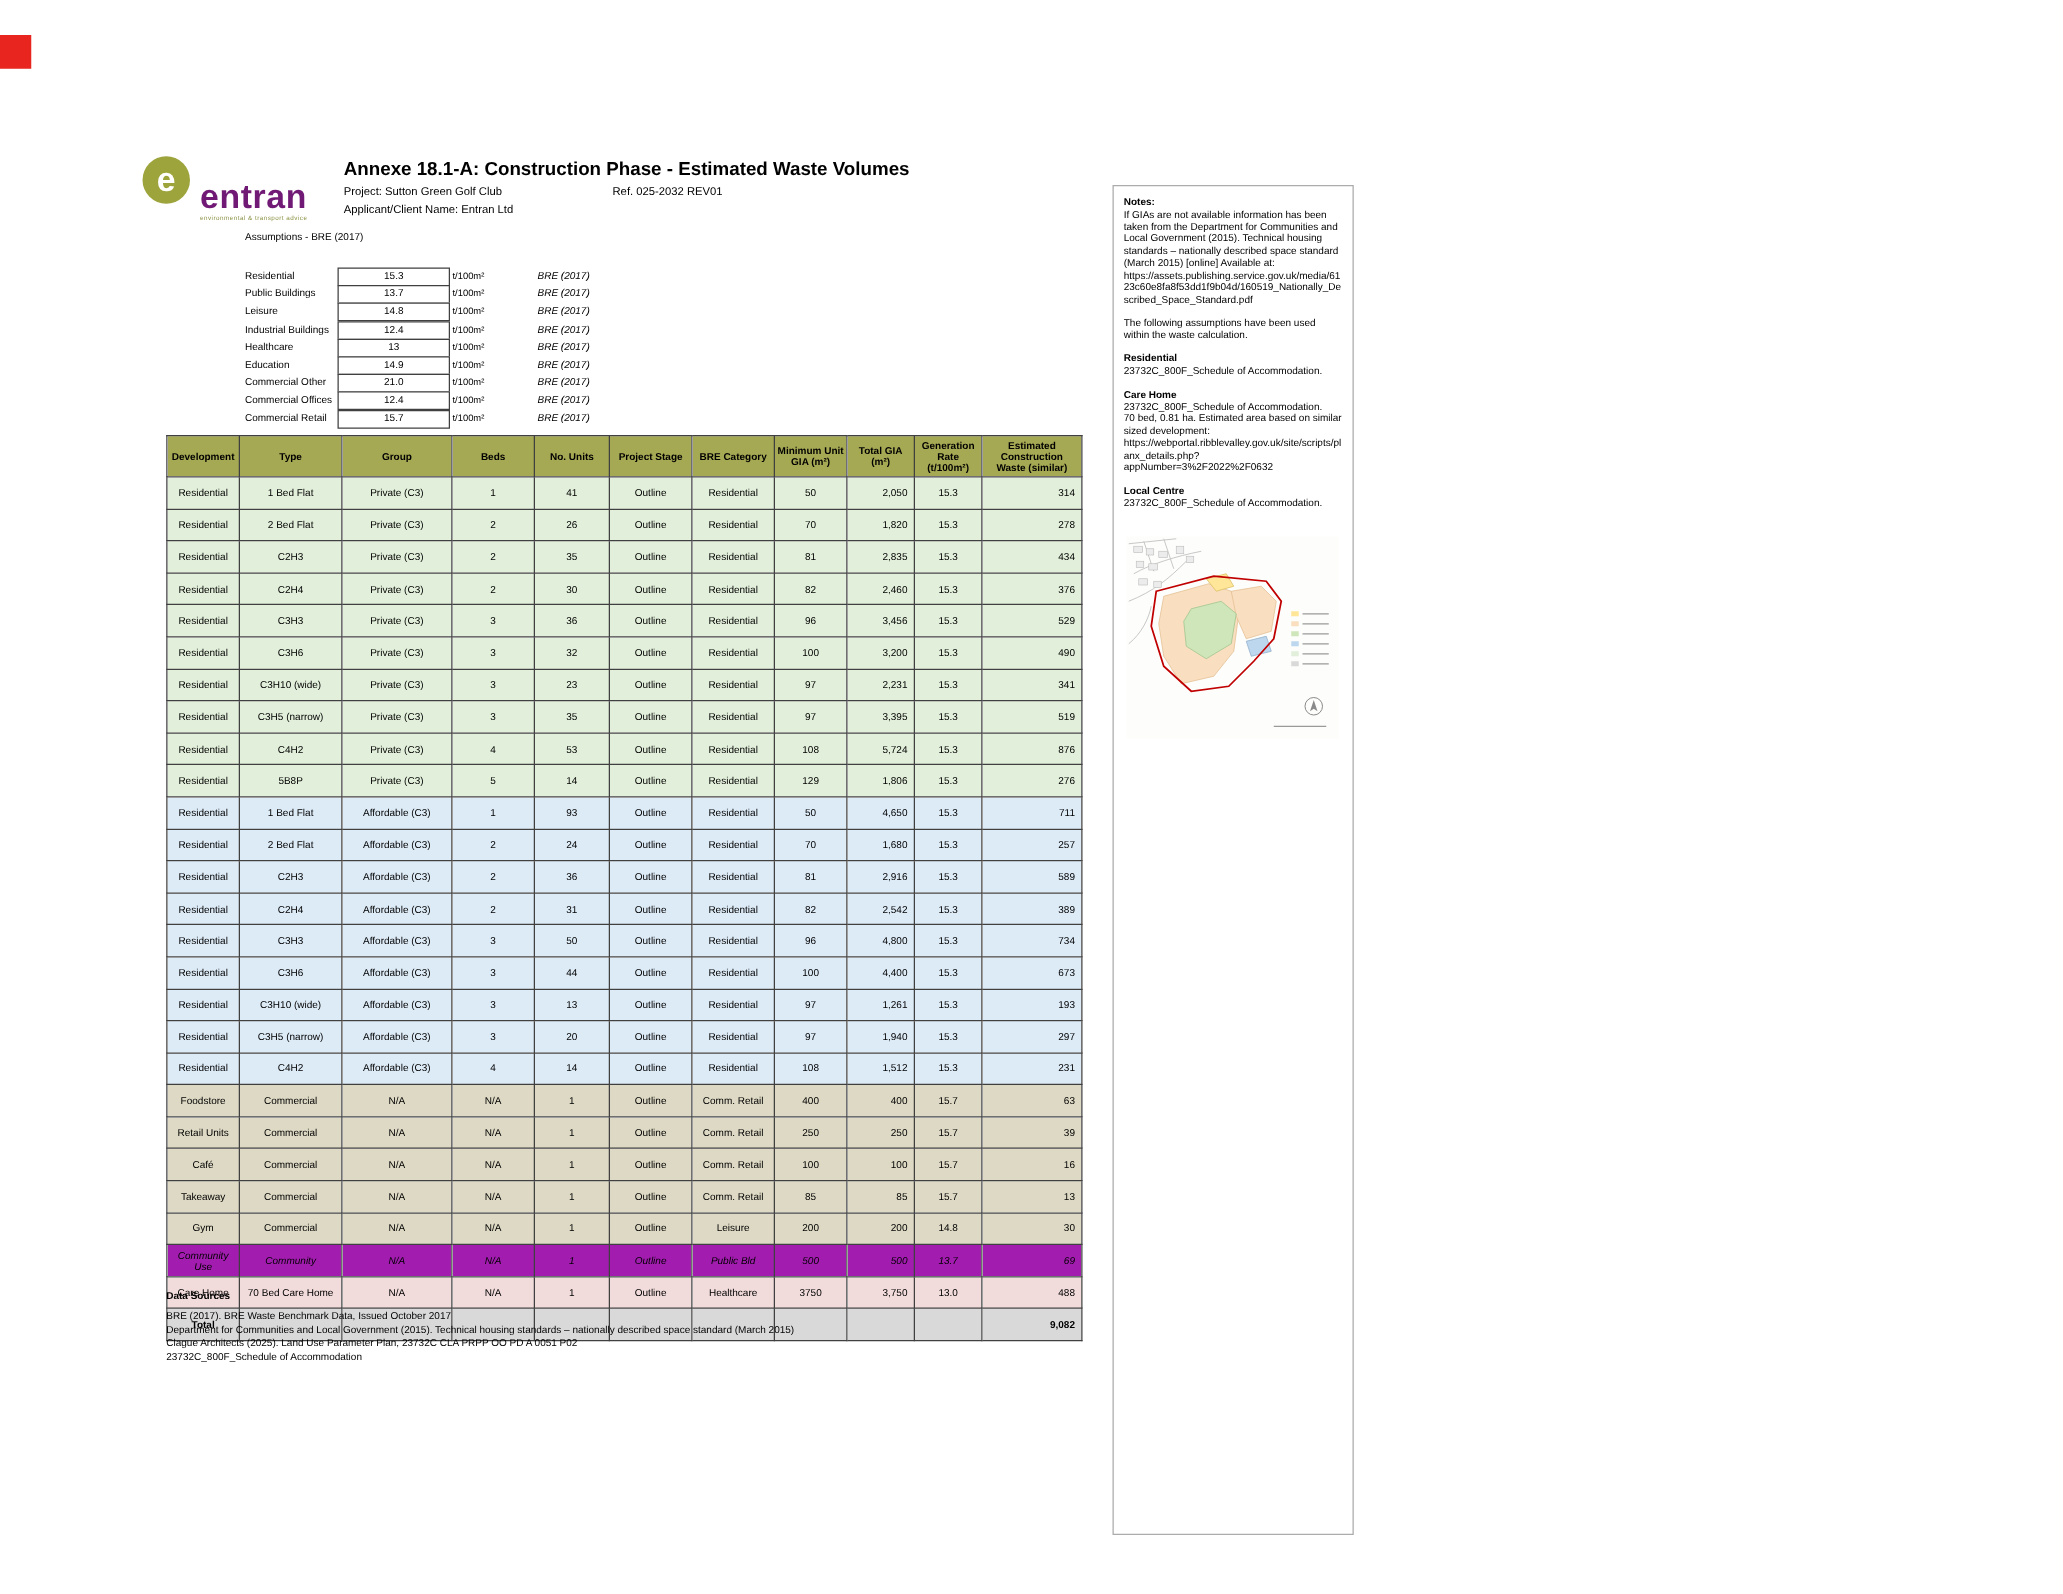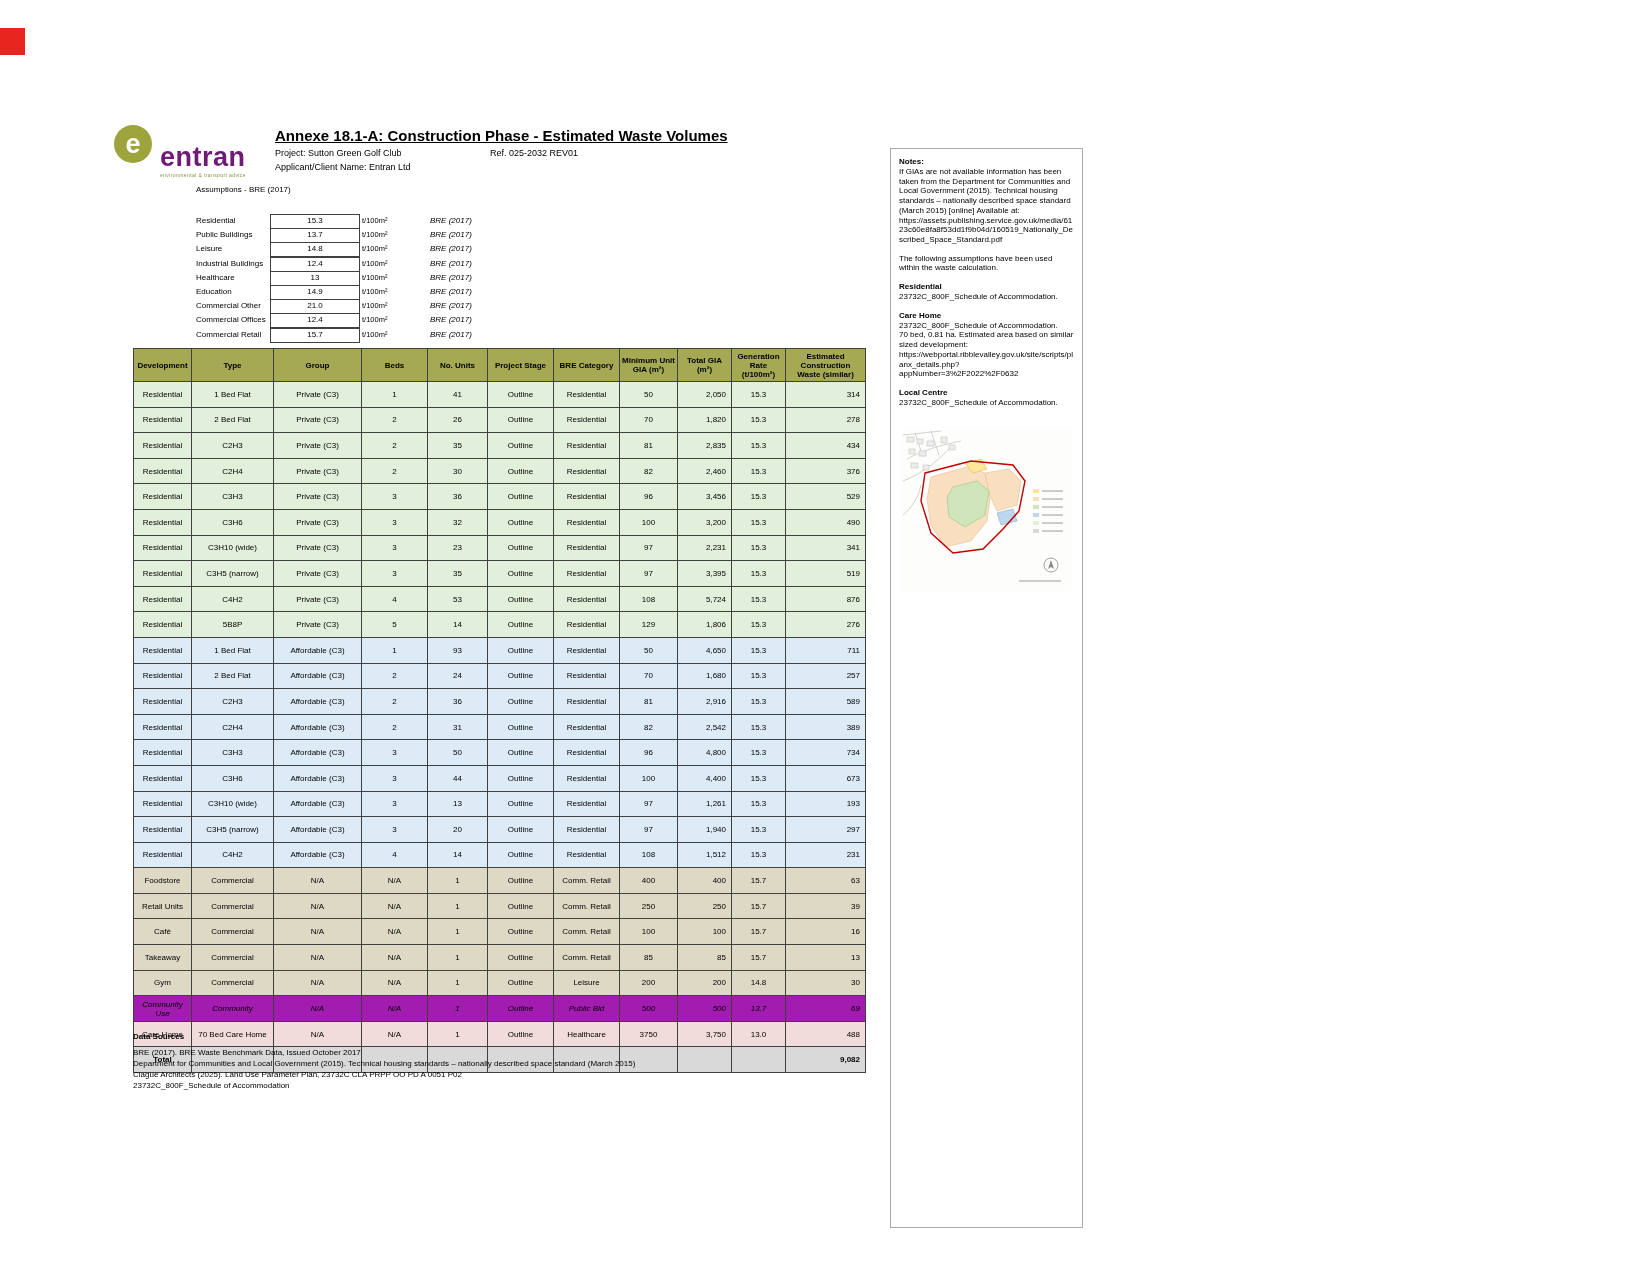"Annexe 18.1-A: Construction Phase -" .doc-title { text-decoration: underline -> none }
